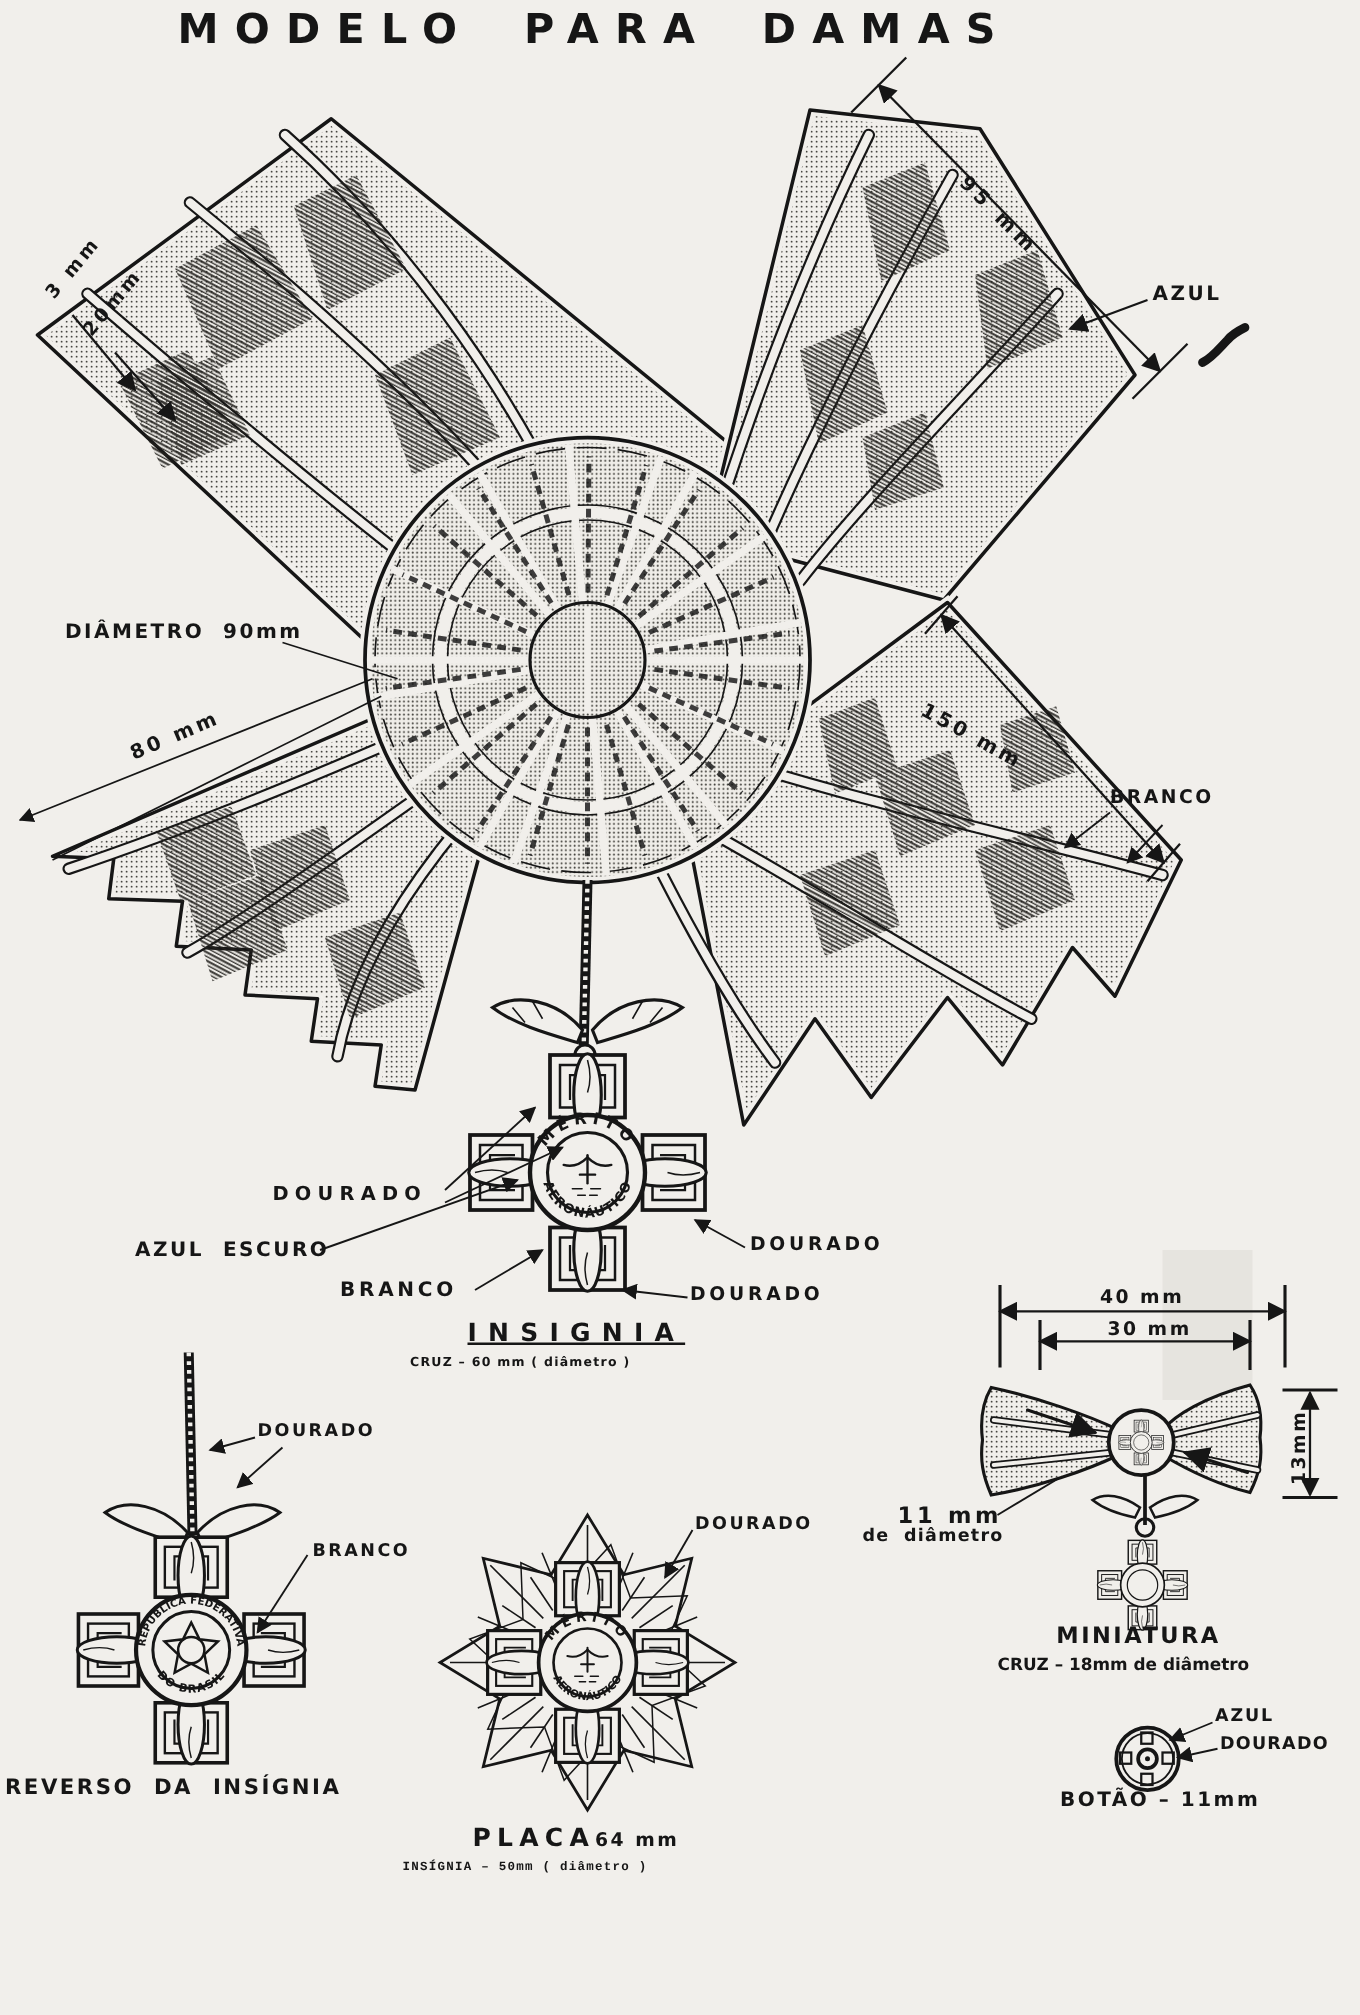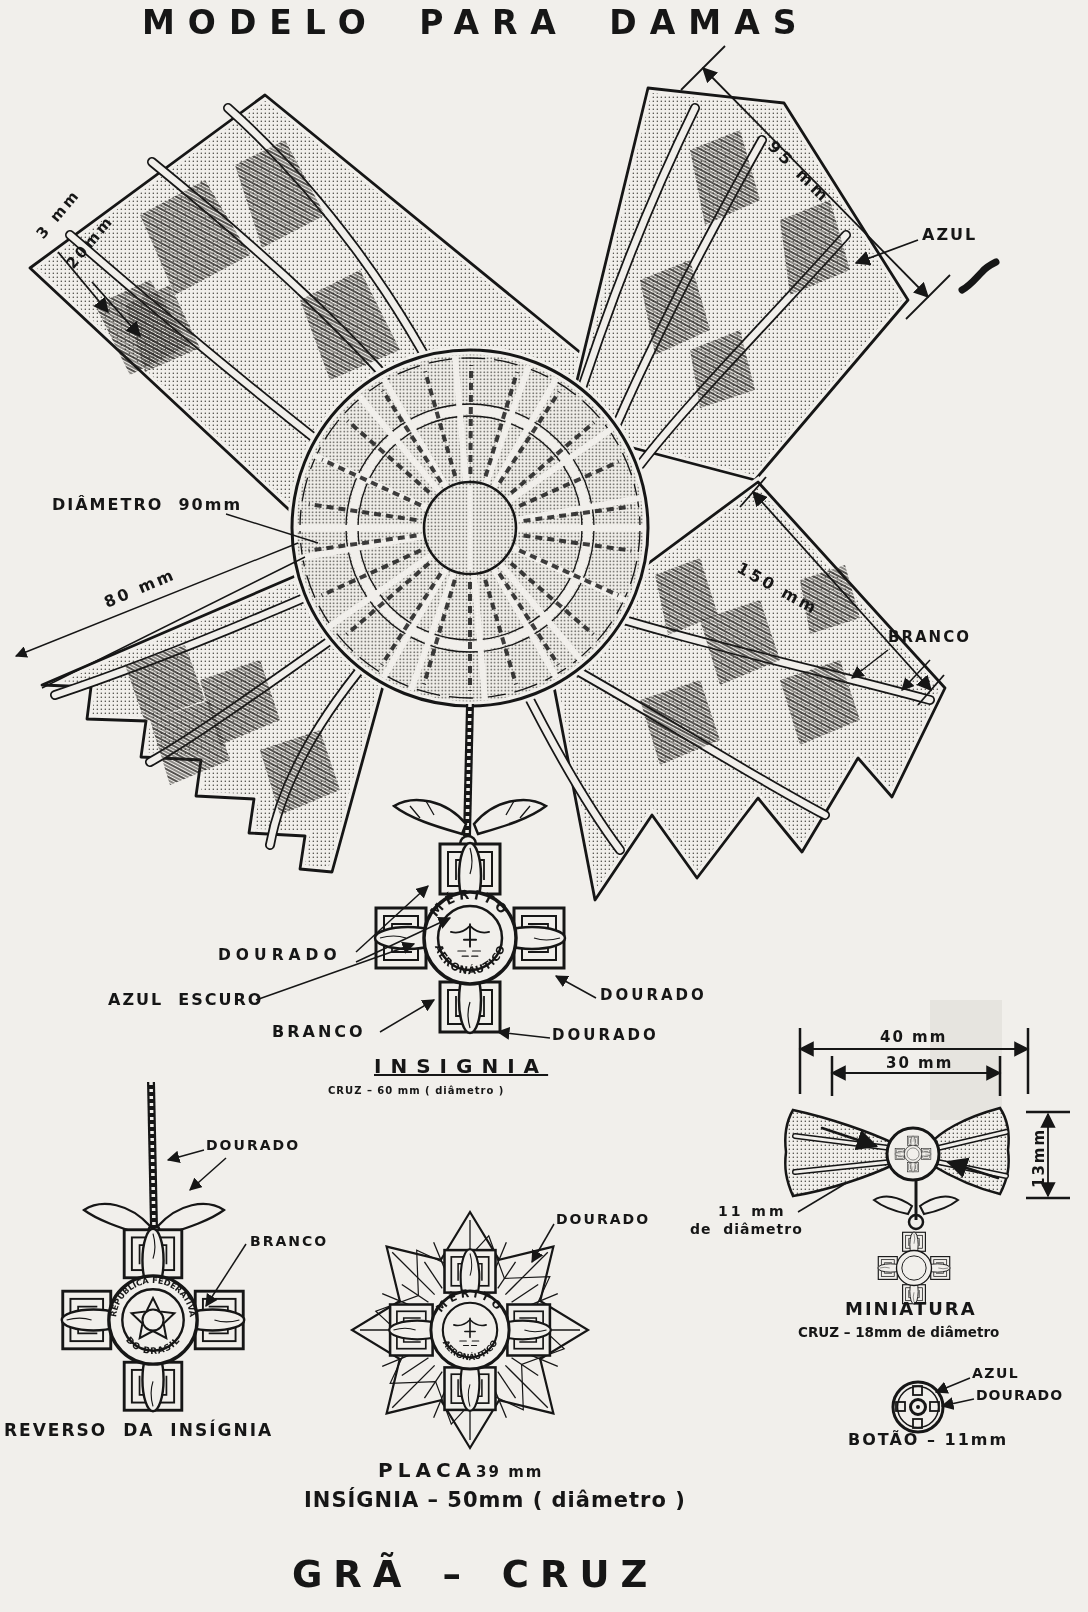"11 mm" div.lb { font-size: 14px -> 18px }
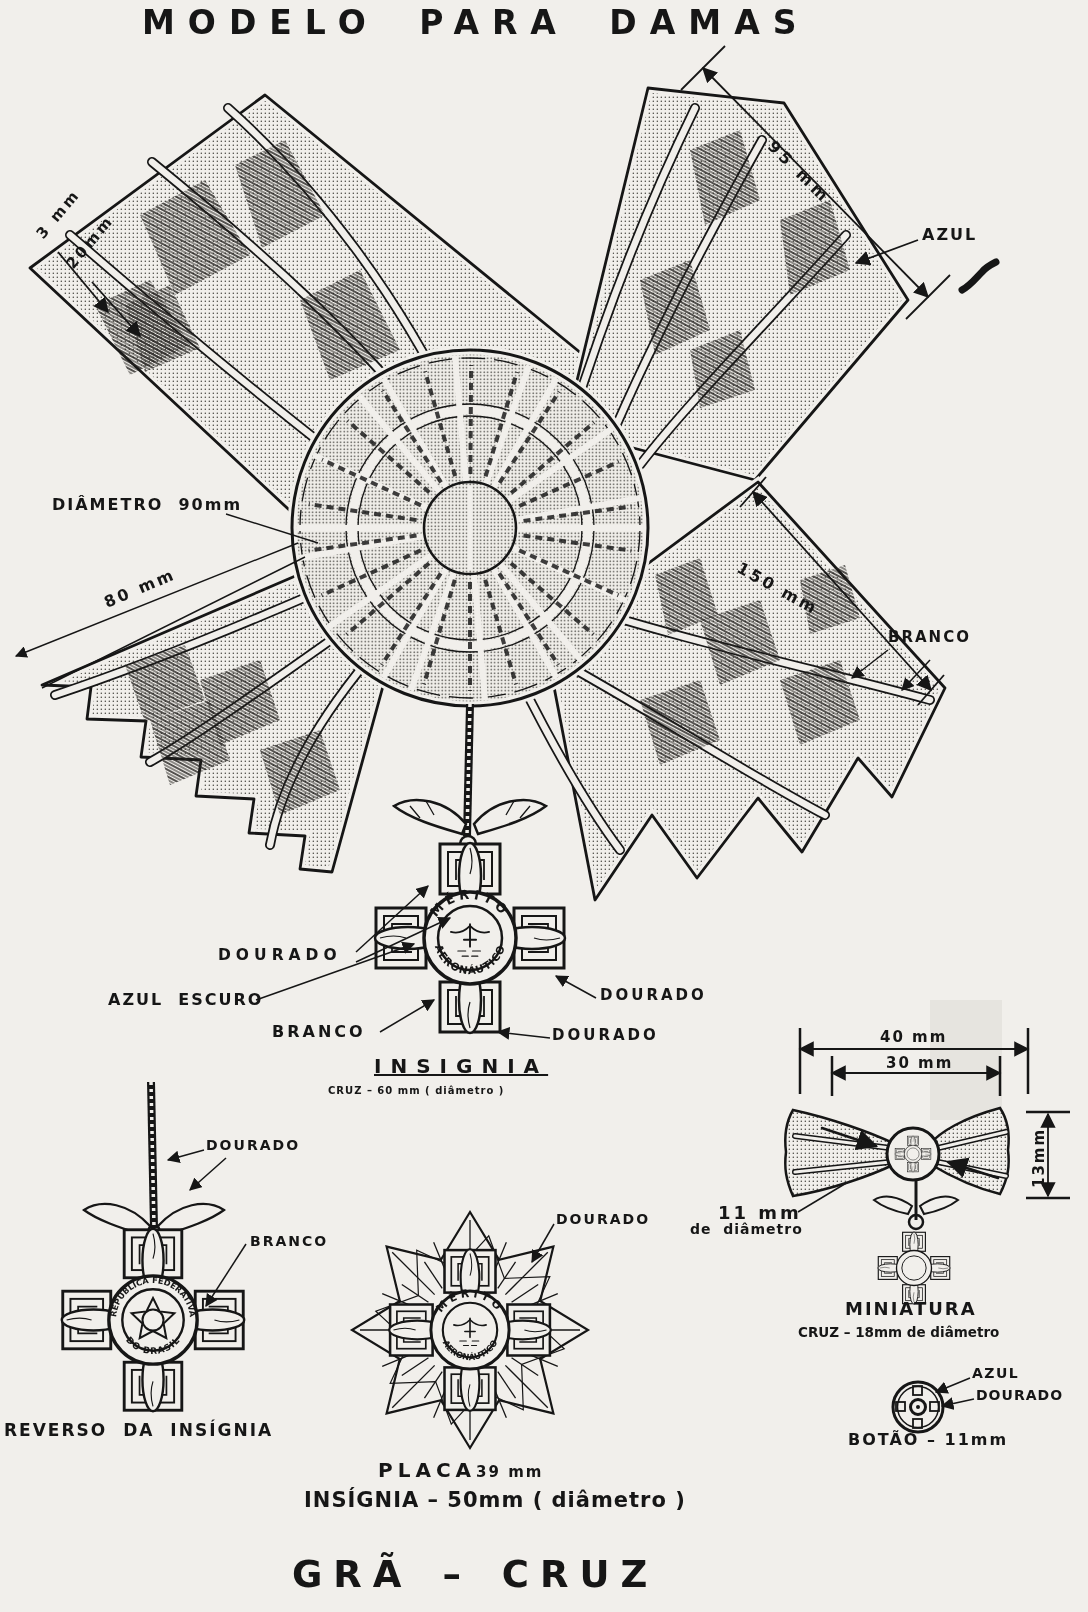"39 mm" span { text: 39 -> 64 }
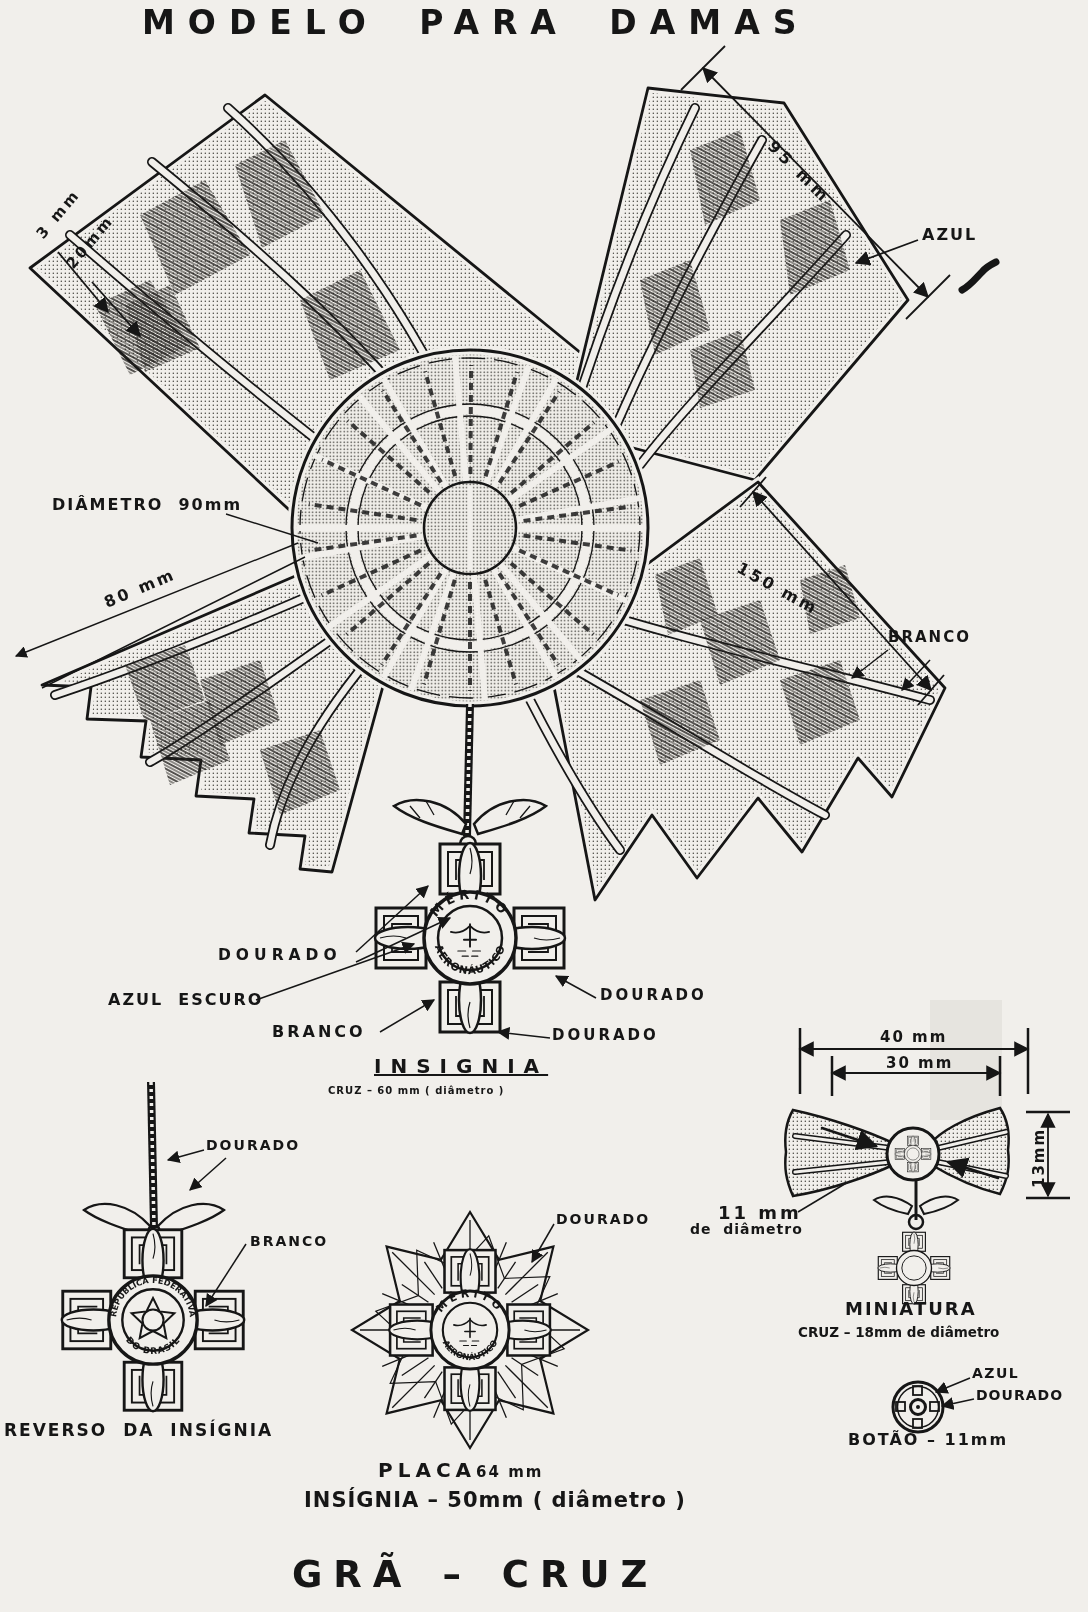"INSÍGNIA – 50mm ( diâmetro" div.lb { font-family: none -> Liberation Mono, monospace; font-size: 21px -> 10px; left: 304px -> 322px }
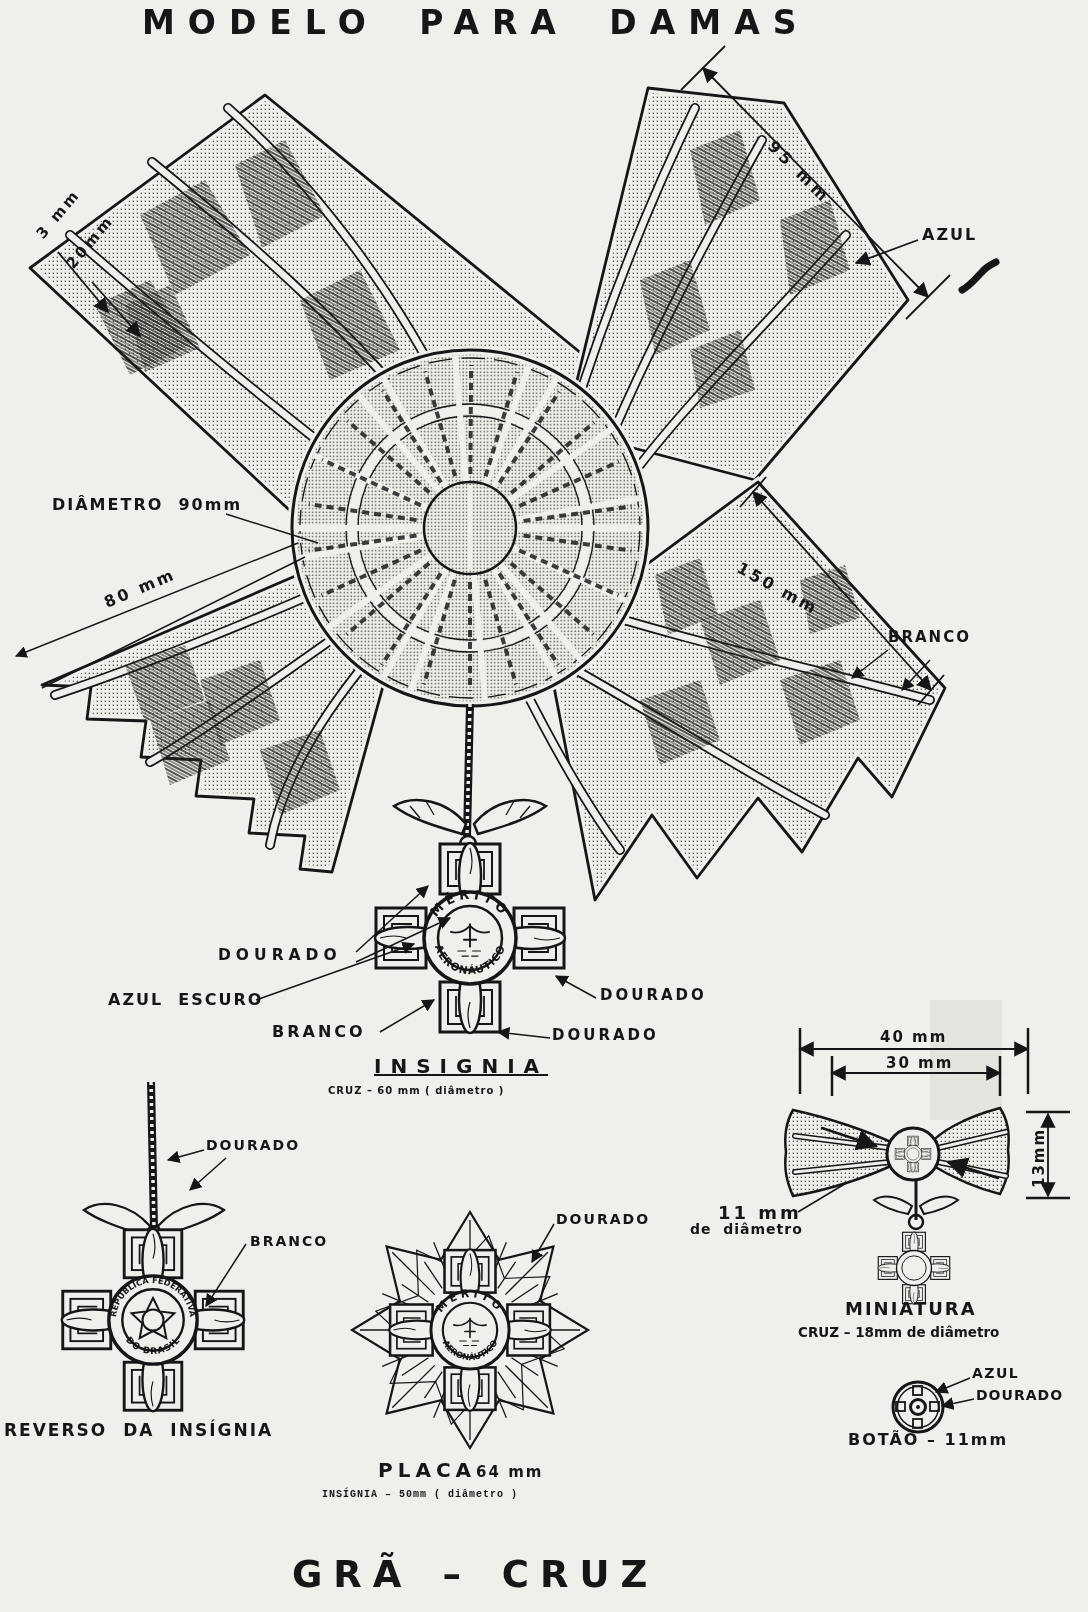"GRÃ – CRUZ" div.lb { html: <div>GRÃ – CRUZ</div> -> none }
